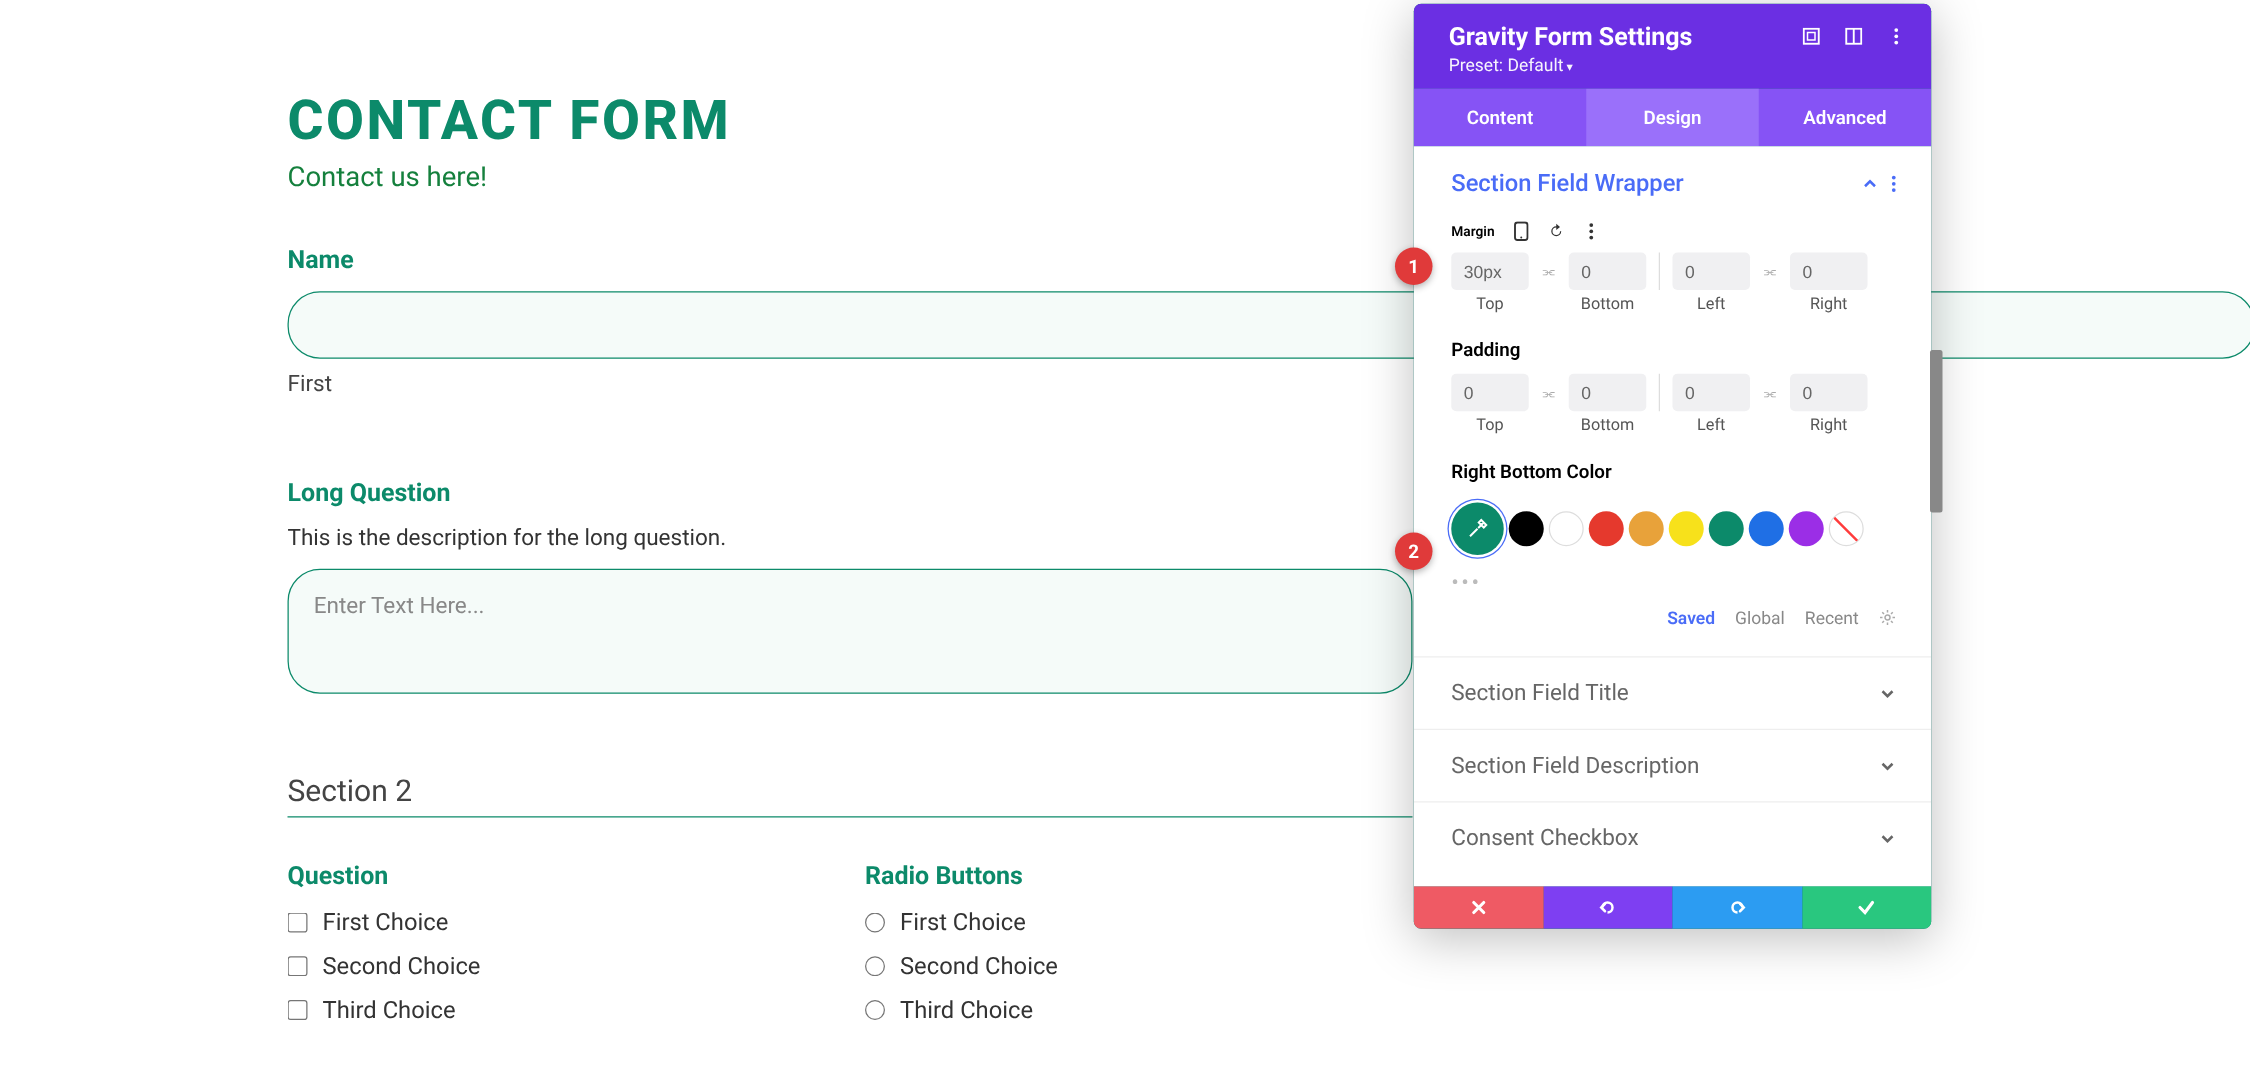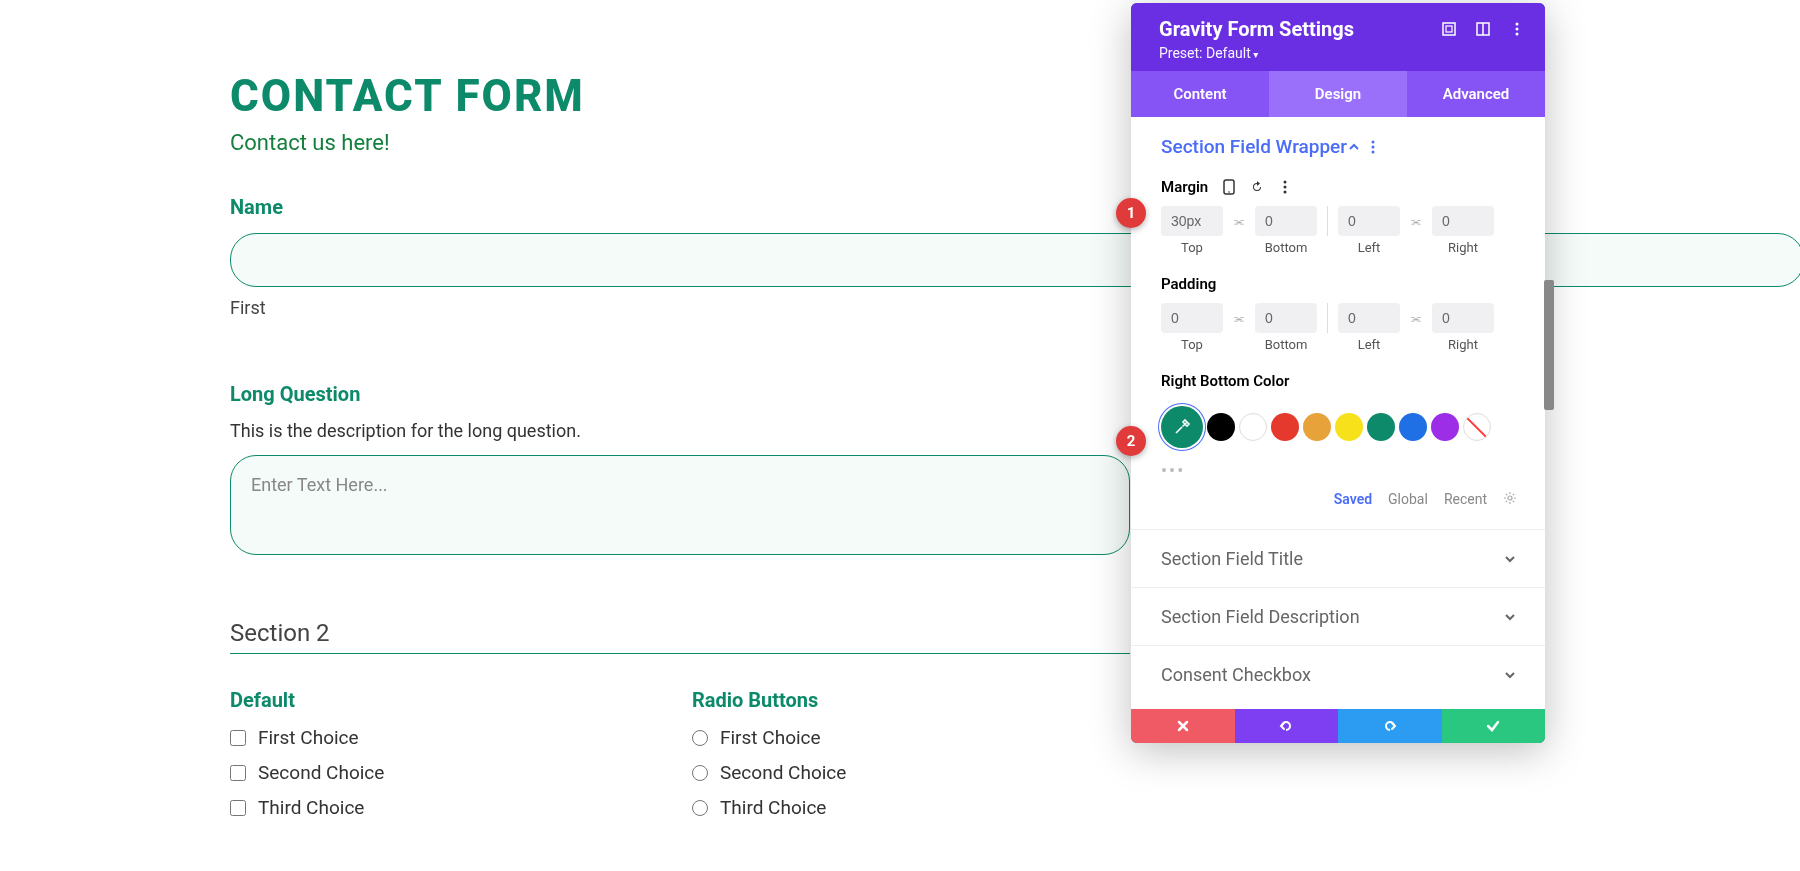"Section Field Wrapper" .section-open-hdr { justify-content: flex-start -> space-between }
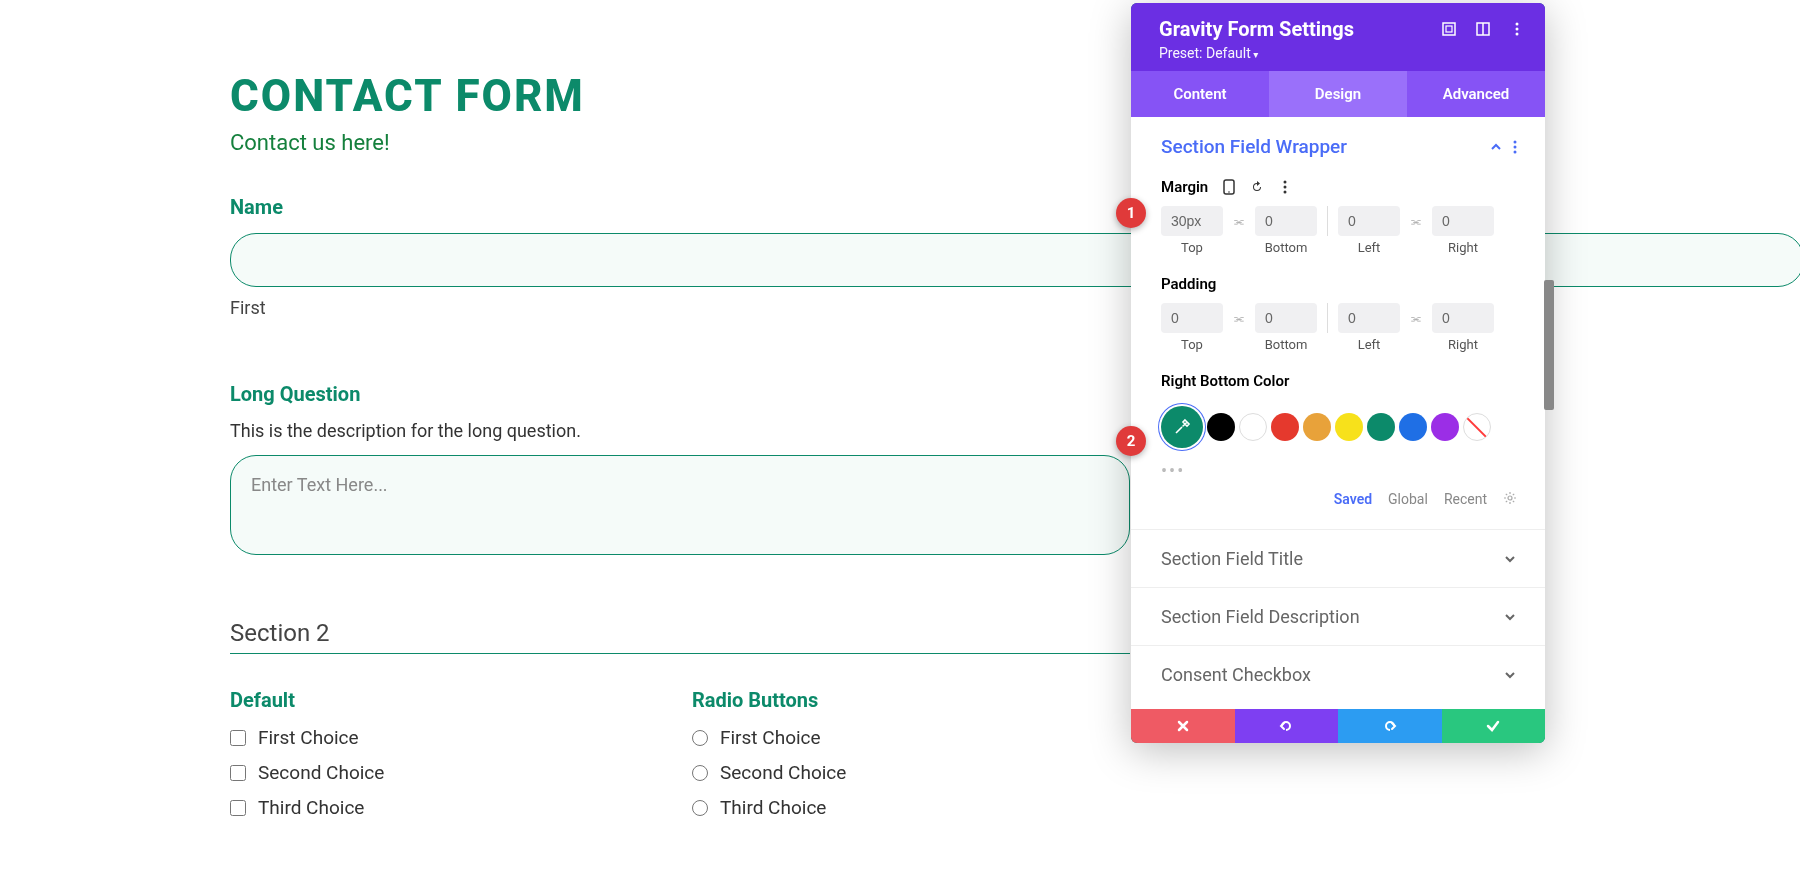"Margin" .prop-label-row { font-size: 15px -> 11px }
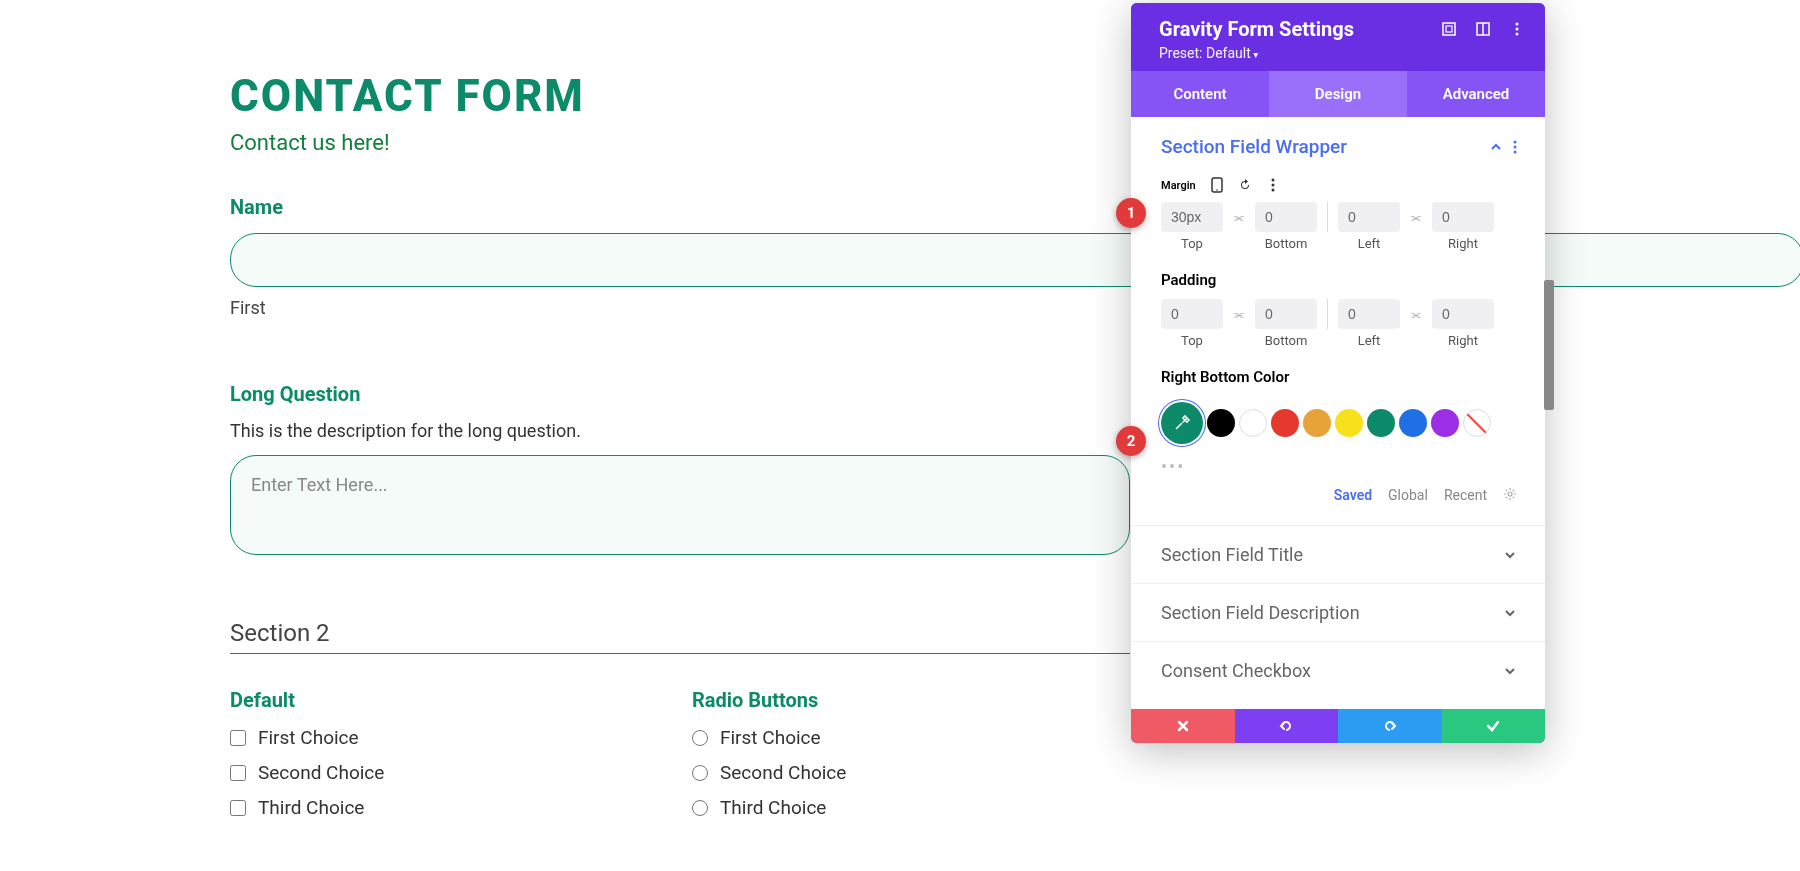"Default" div.field-label { text: Default -> Question }
